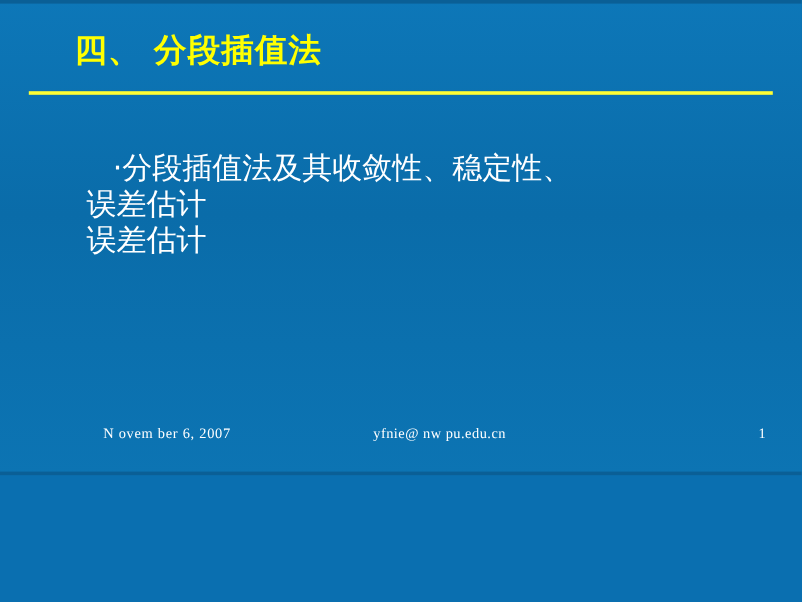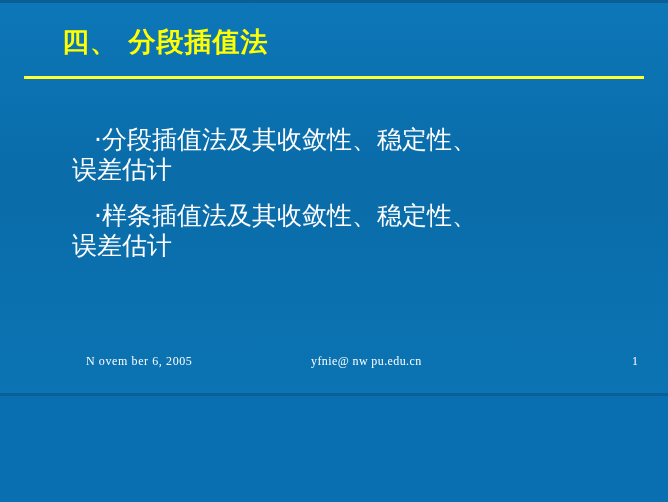"·样条插值法及其收敛性、稳定性、" div.bullet-line { html: <div><span>·</span><span>样条插值法及其收敛性、稳定性、</span></div> -> none }
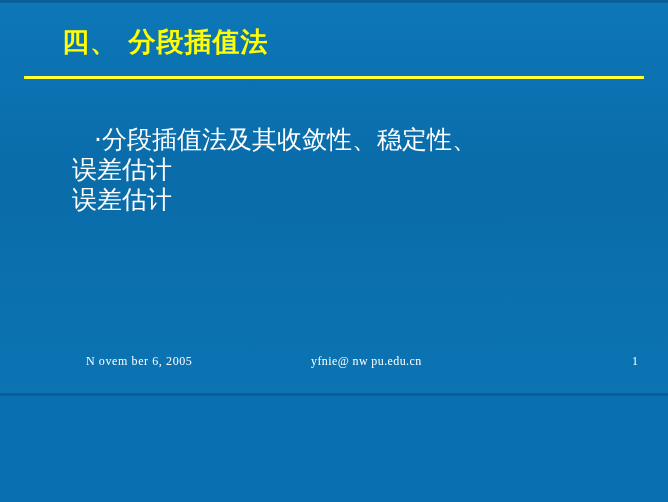"N ovem ber 6, 2005" div.footer-date { text: 2005 -> 2007 }
